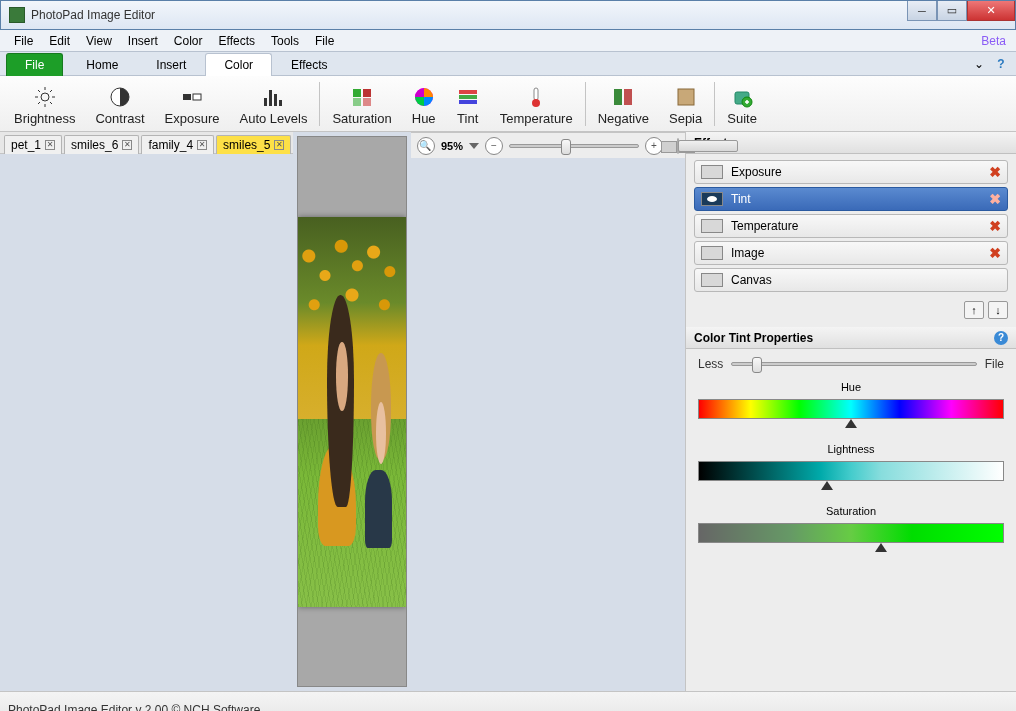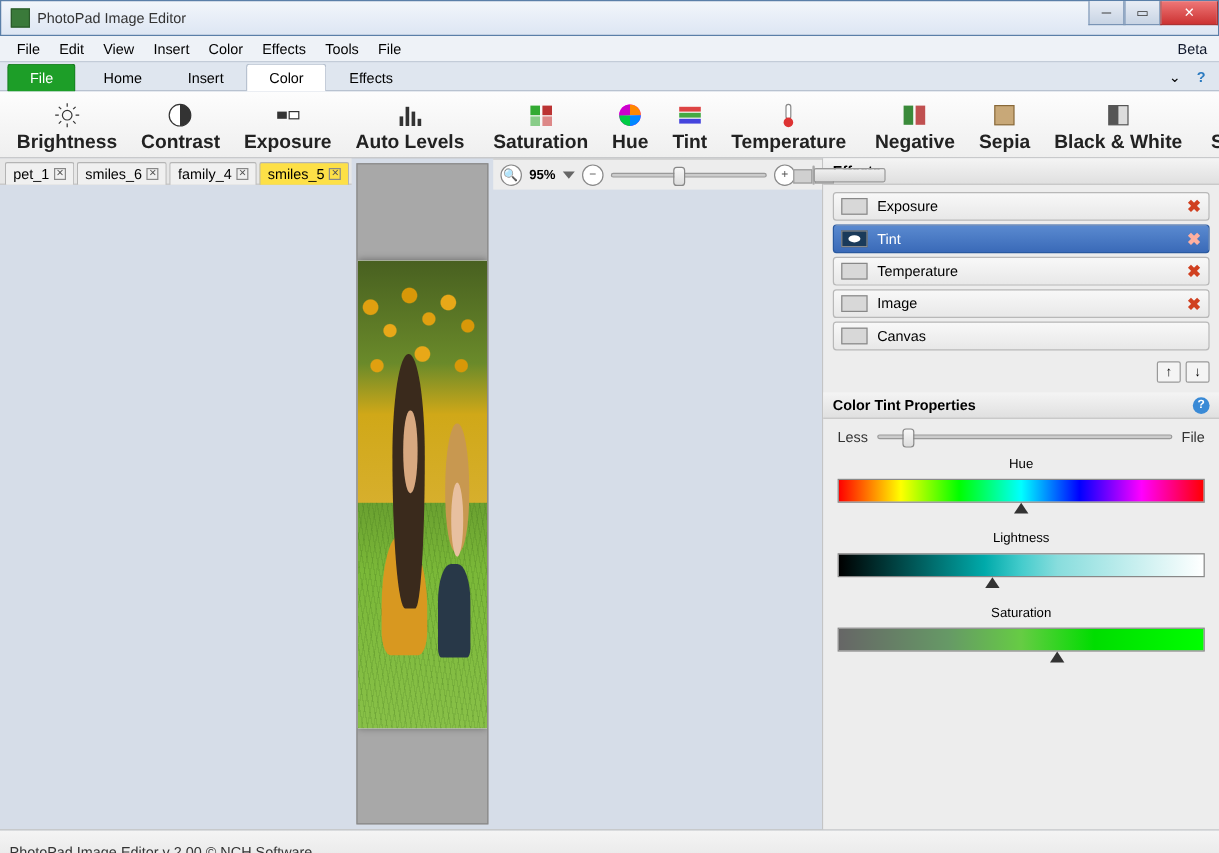"Beta" .menubar .beta { color: #0f172a -> #8b5cf6 }
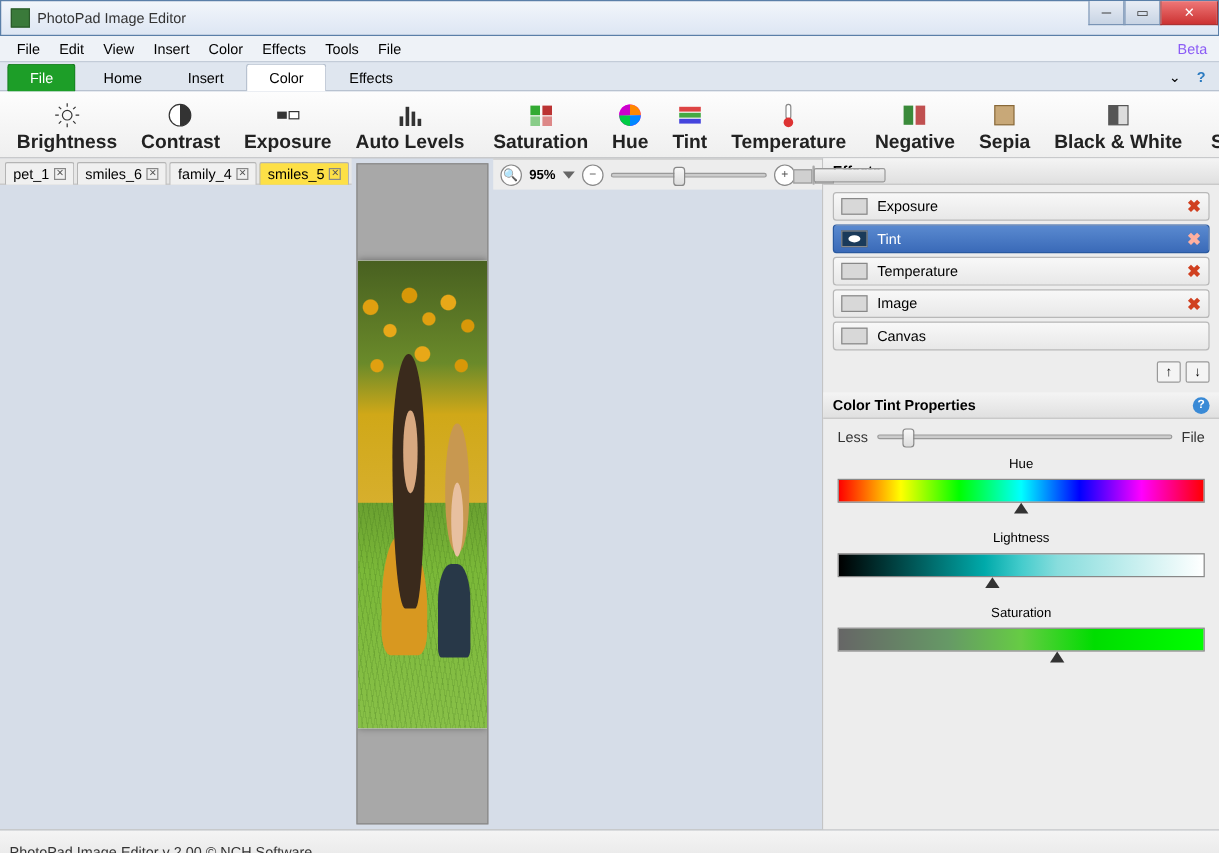"Brightness" .tool-btn .tlabel { font-size: 16px -> 13px; font-weight: bold -> none }
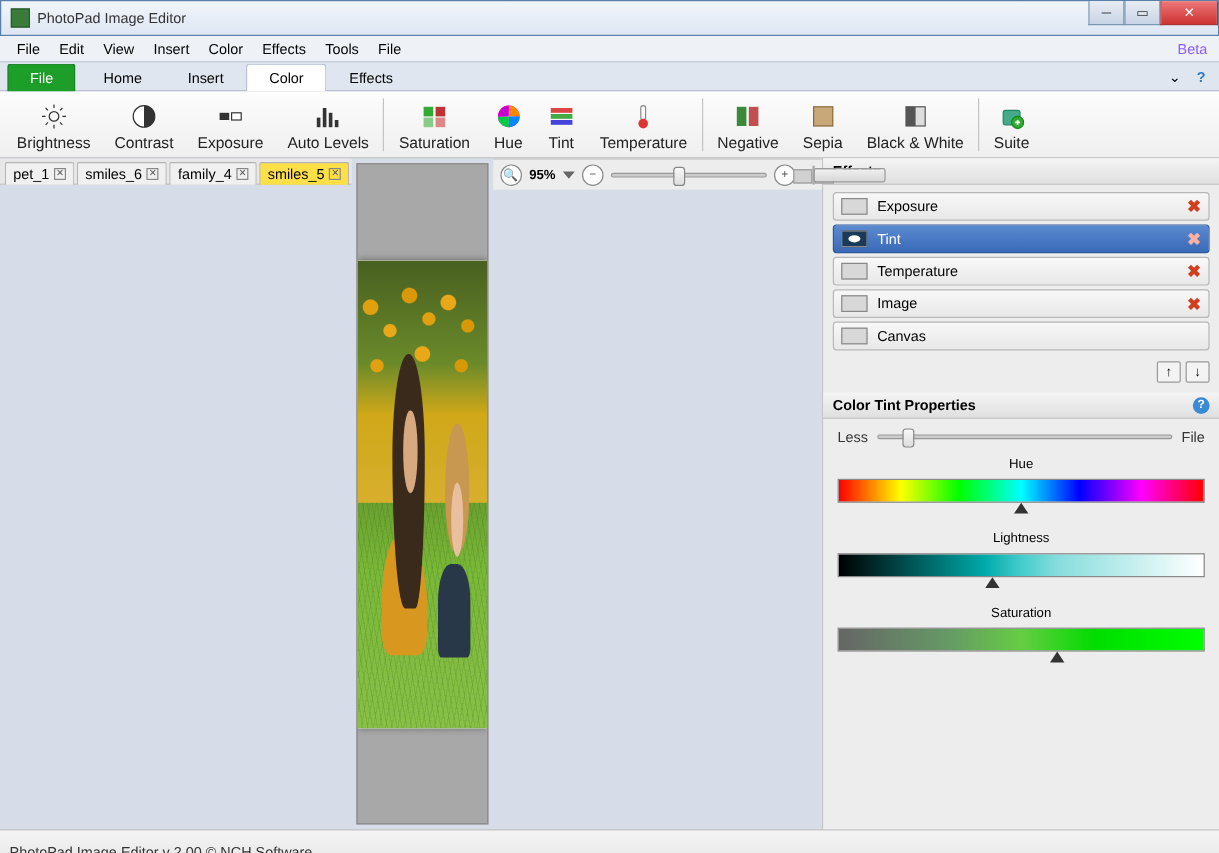"Black & White" div.tool-btn { html: <div> <div> <svg> <rect></rect> <rect></rect> </svg> </div> <div>Black &amp; White</div> </div> -> none }
